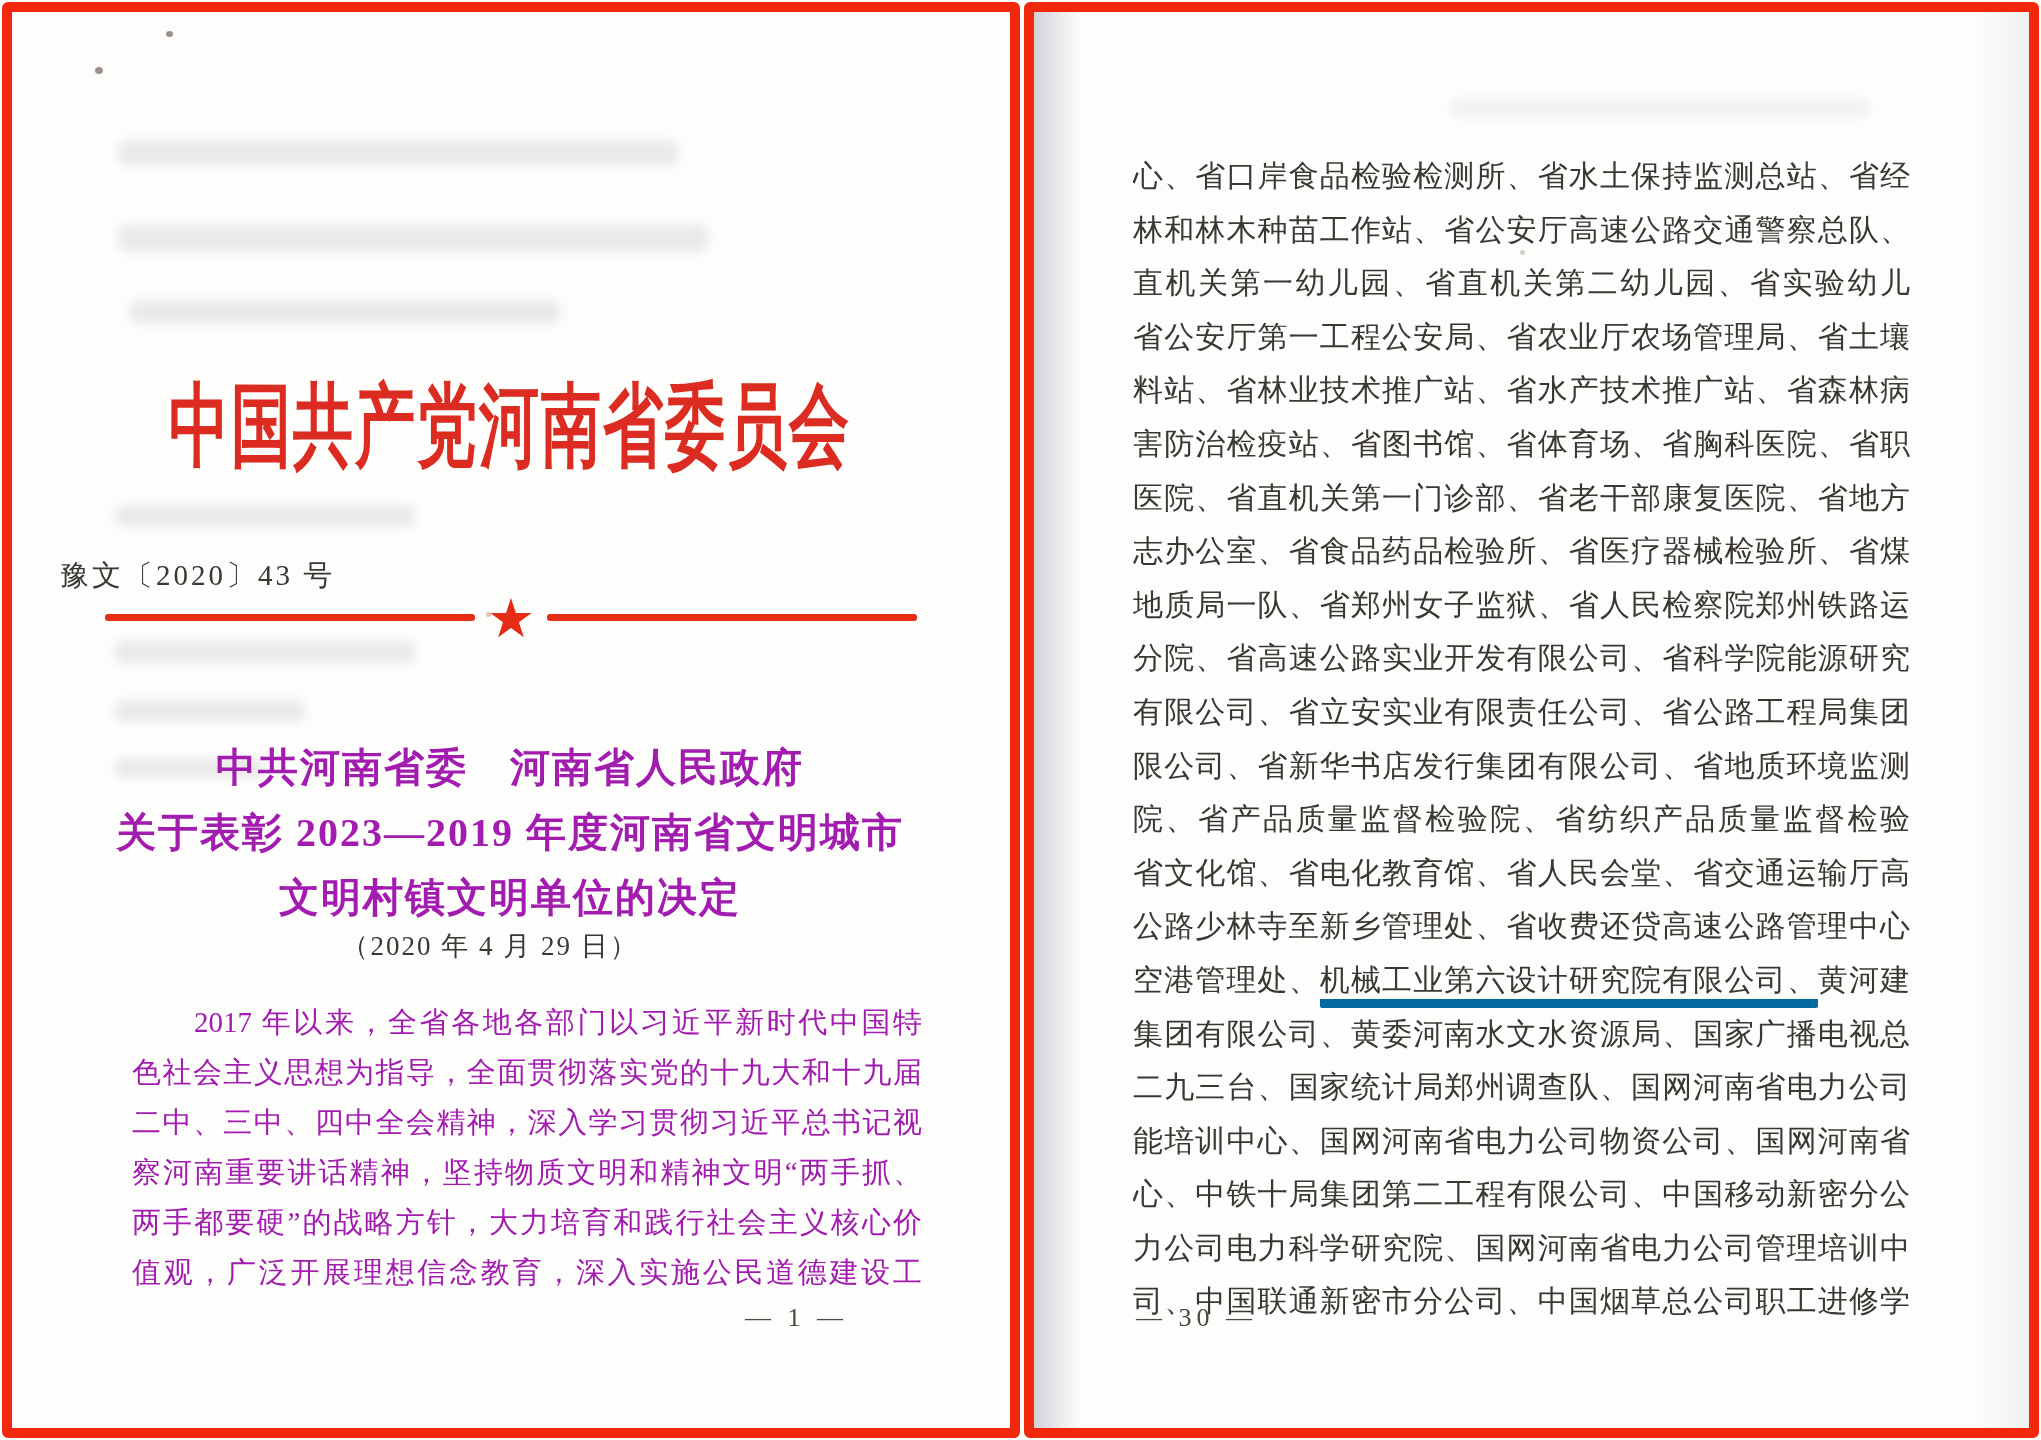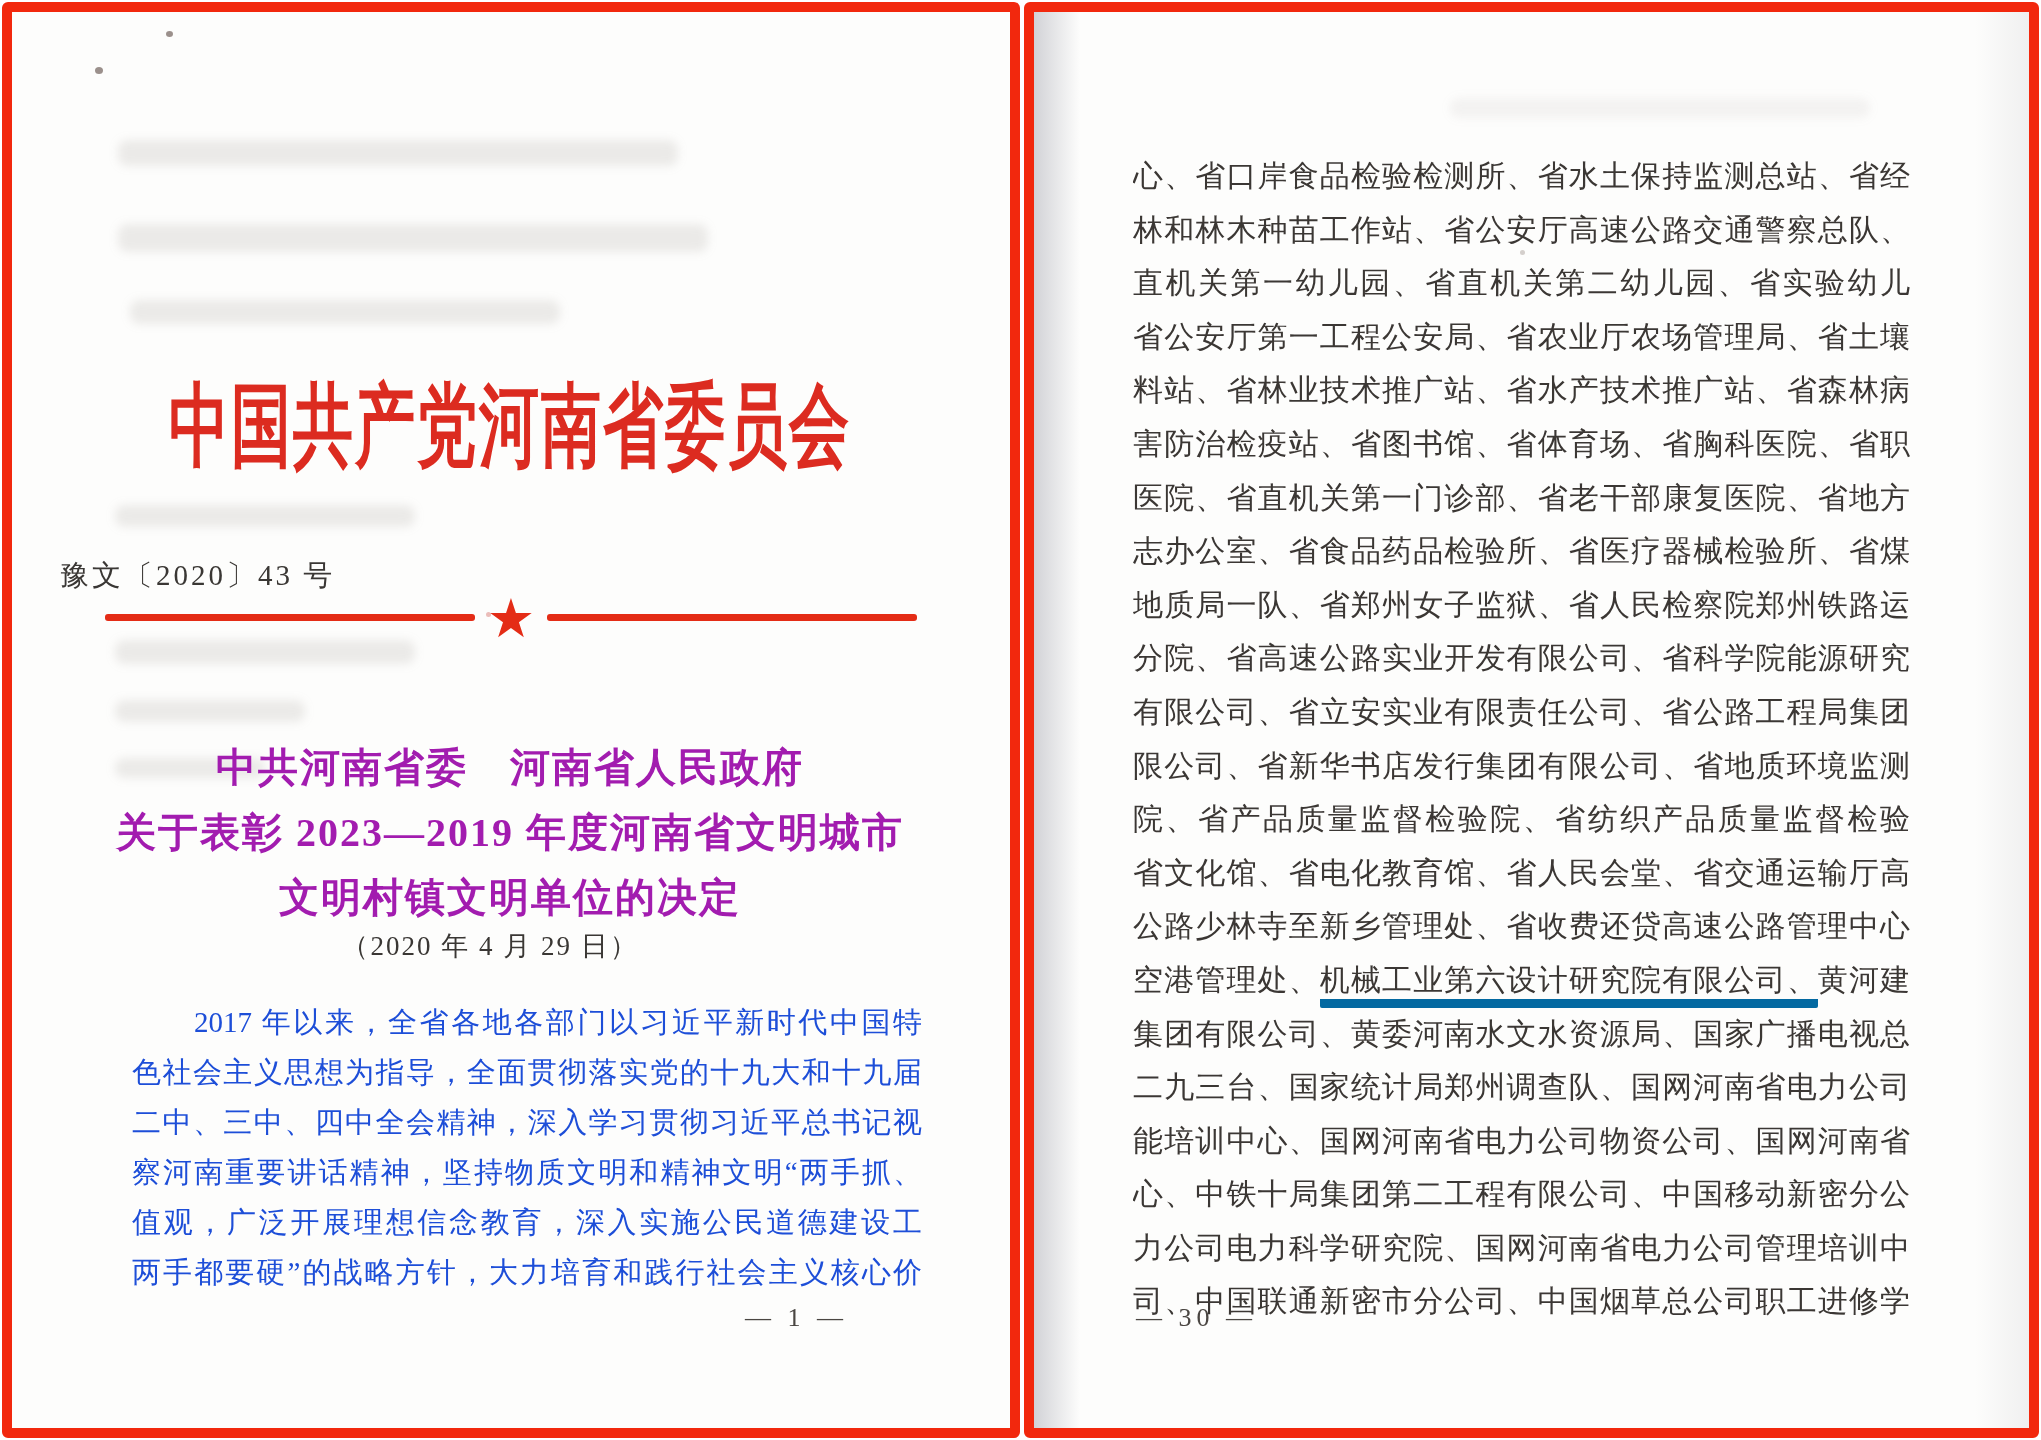"2017 年以来，全省各地各部门以习近平新时代中国特" .body-block { color: #1d4ed8 -> #a21caf }
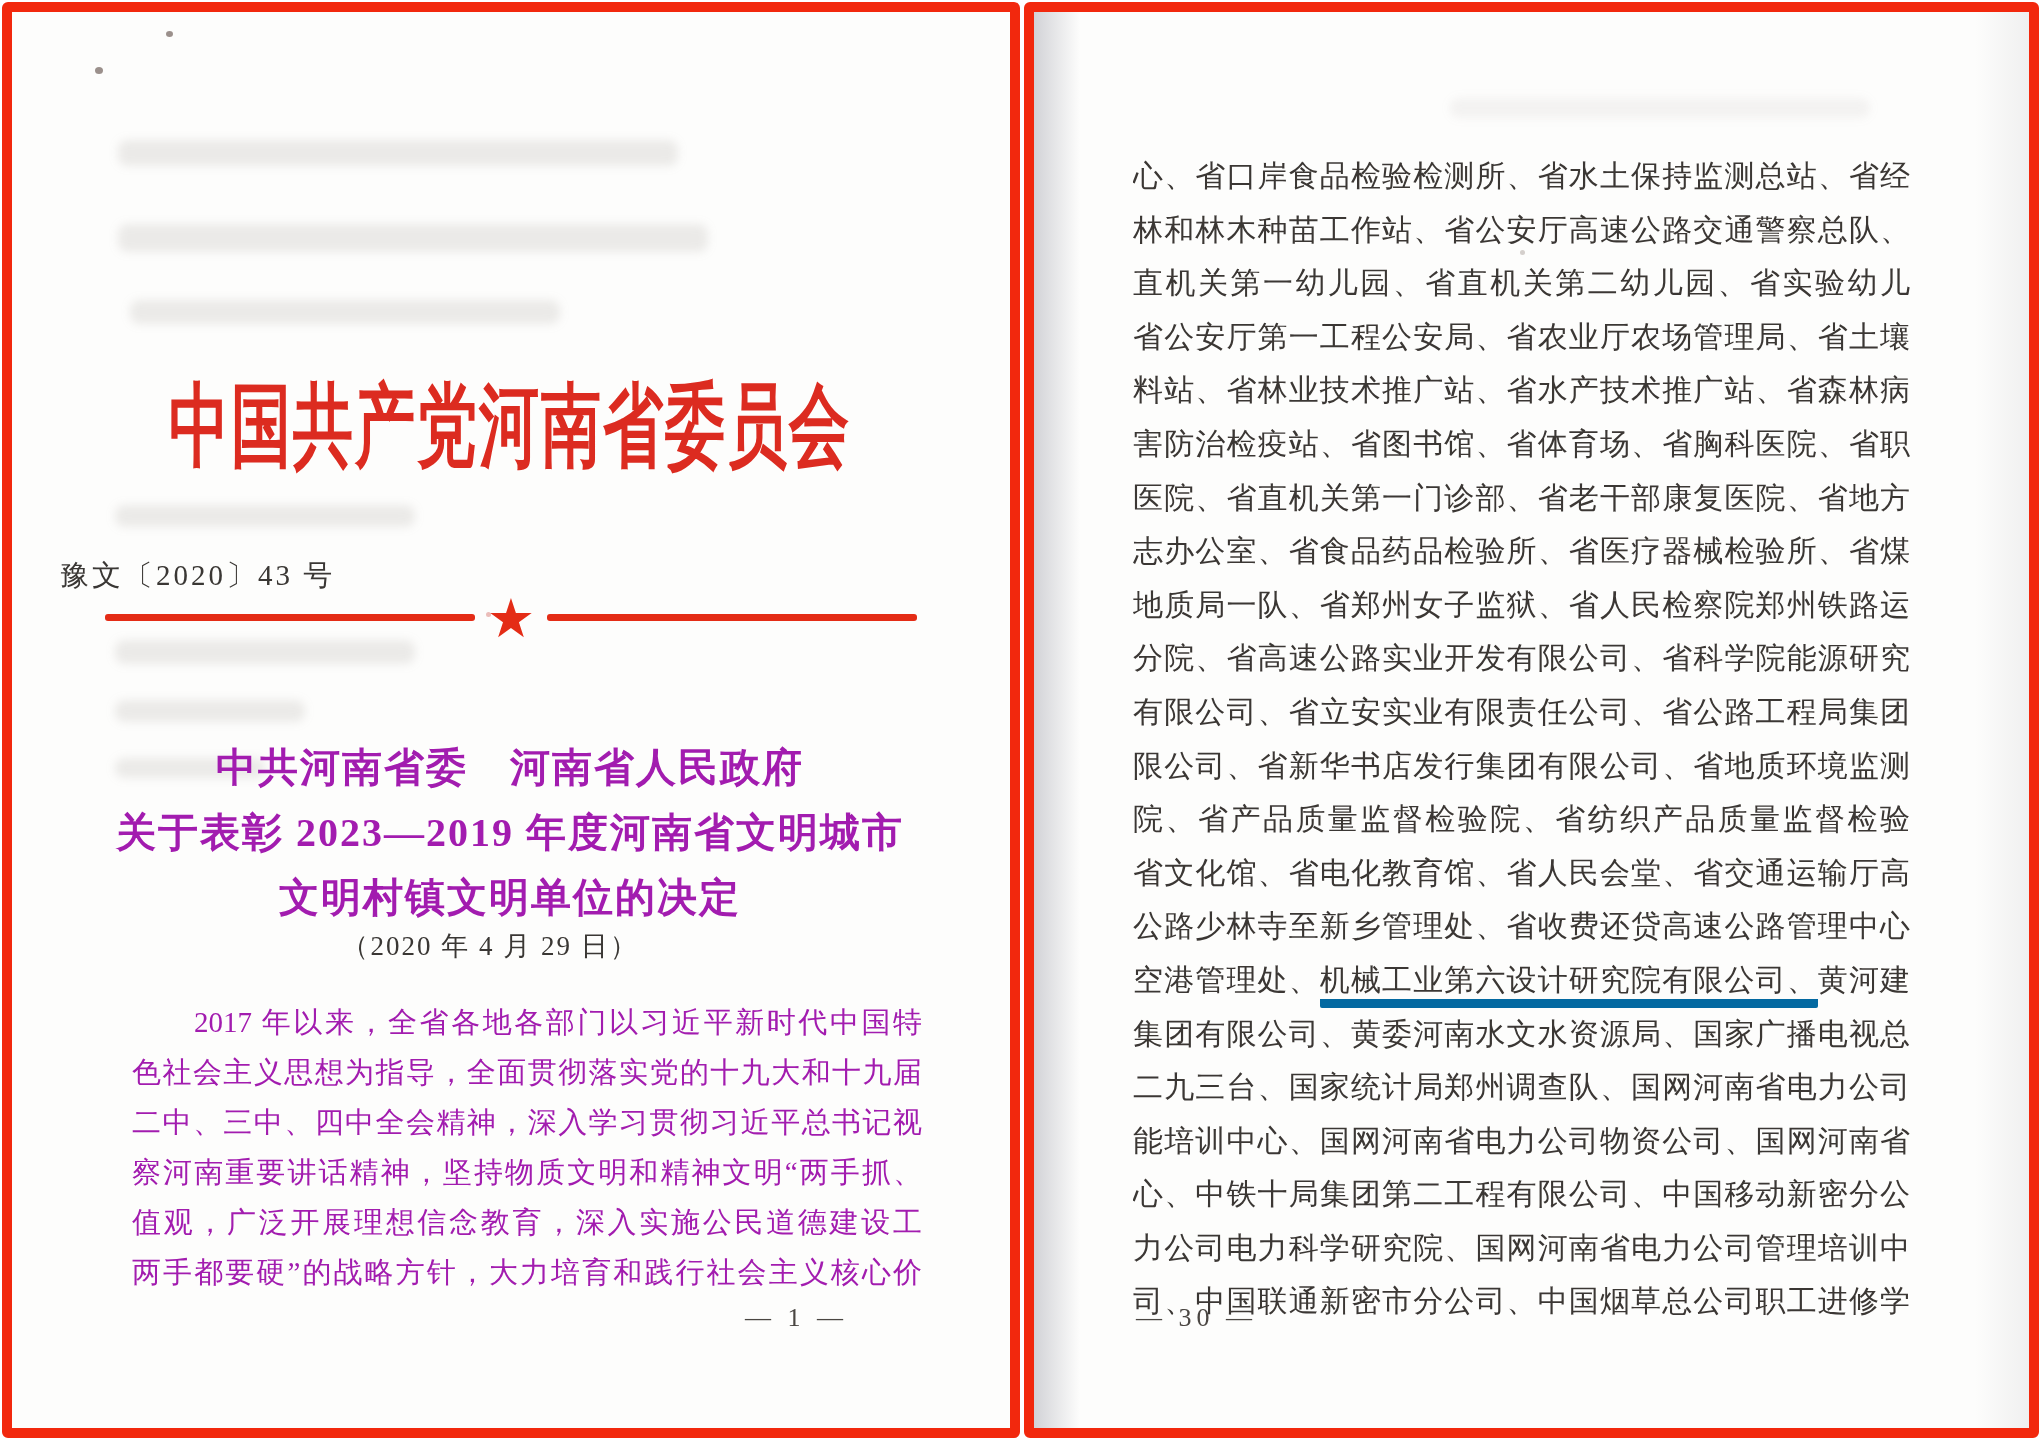"值观，广泛开展理想信念教育，深入实施公民道德建设工" div.b-line { order: before "两手都要硬”的战略方针，大力培育和践行社会主义核心价" -> after "两手都要硬”的战略方针，大力培育和践行社会主义核心价" }
